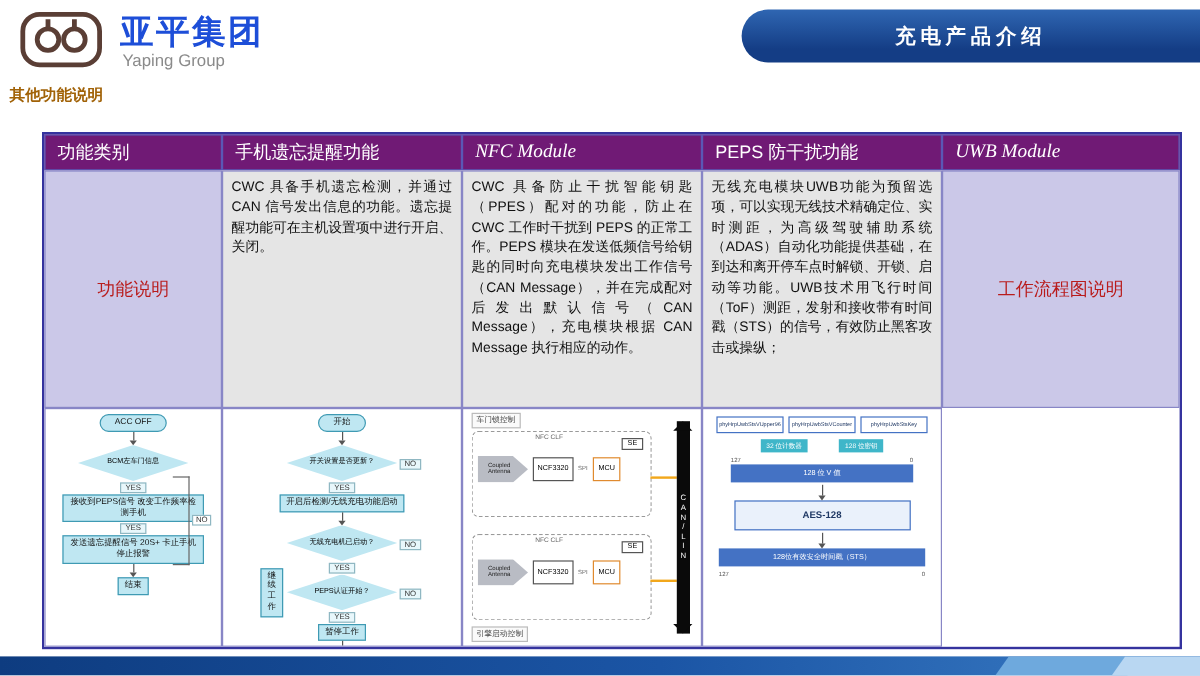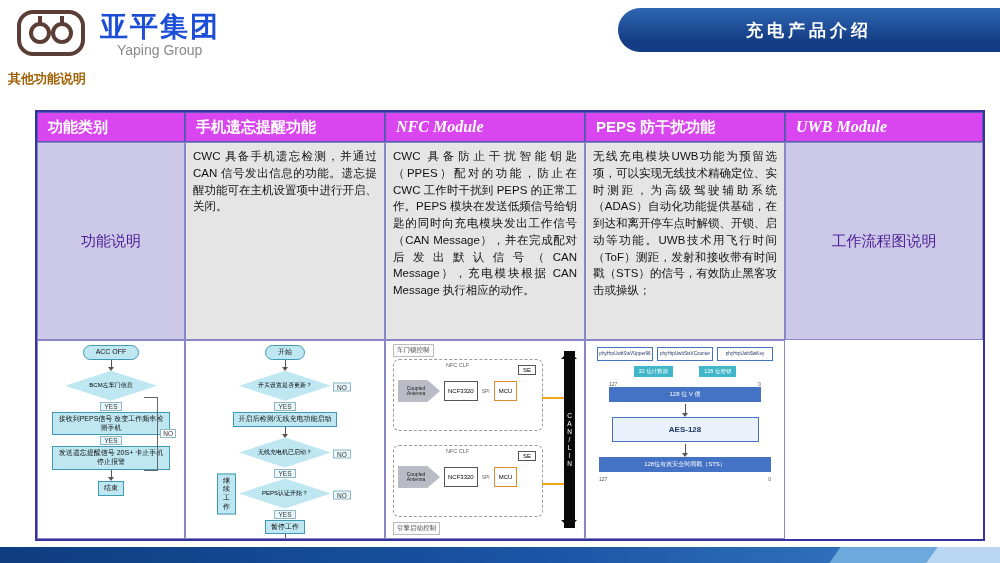"Yaping Group" .company-en { margin-left: 15px -> none }
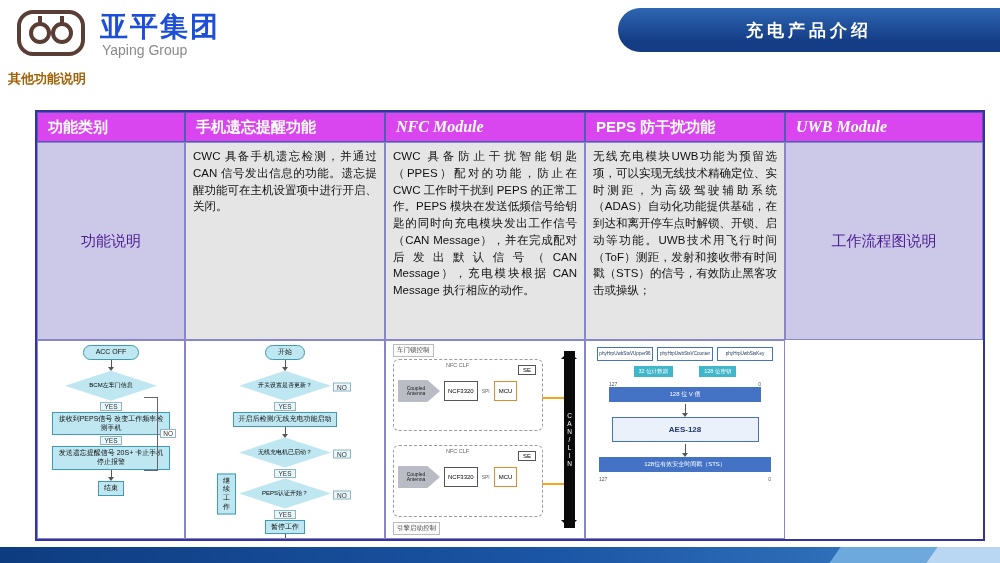"功能类别" .hcell { background: #d946ef -> #701a75; font-weight: bold -> normal }
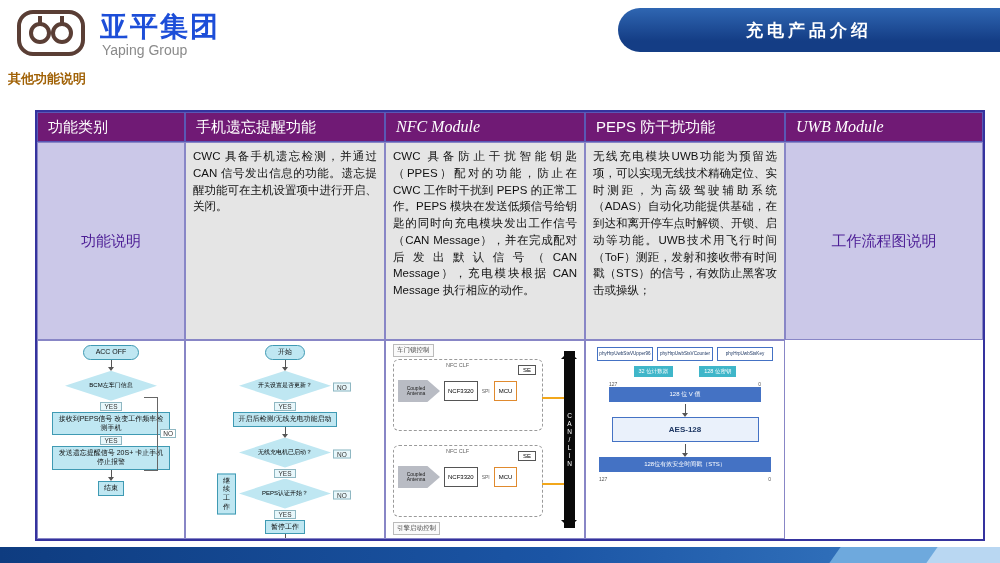"功能说明" .lcell { color: #4c1d95 -> #b91c1c }
